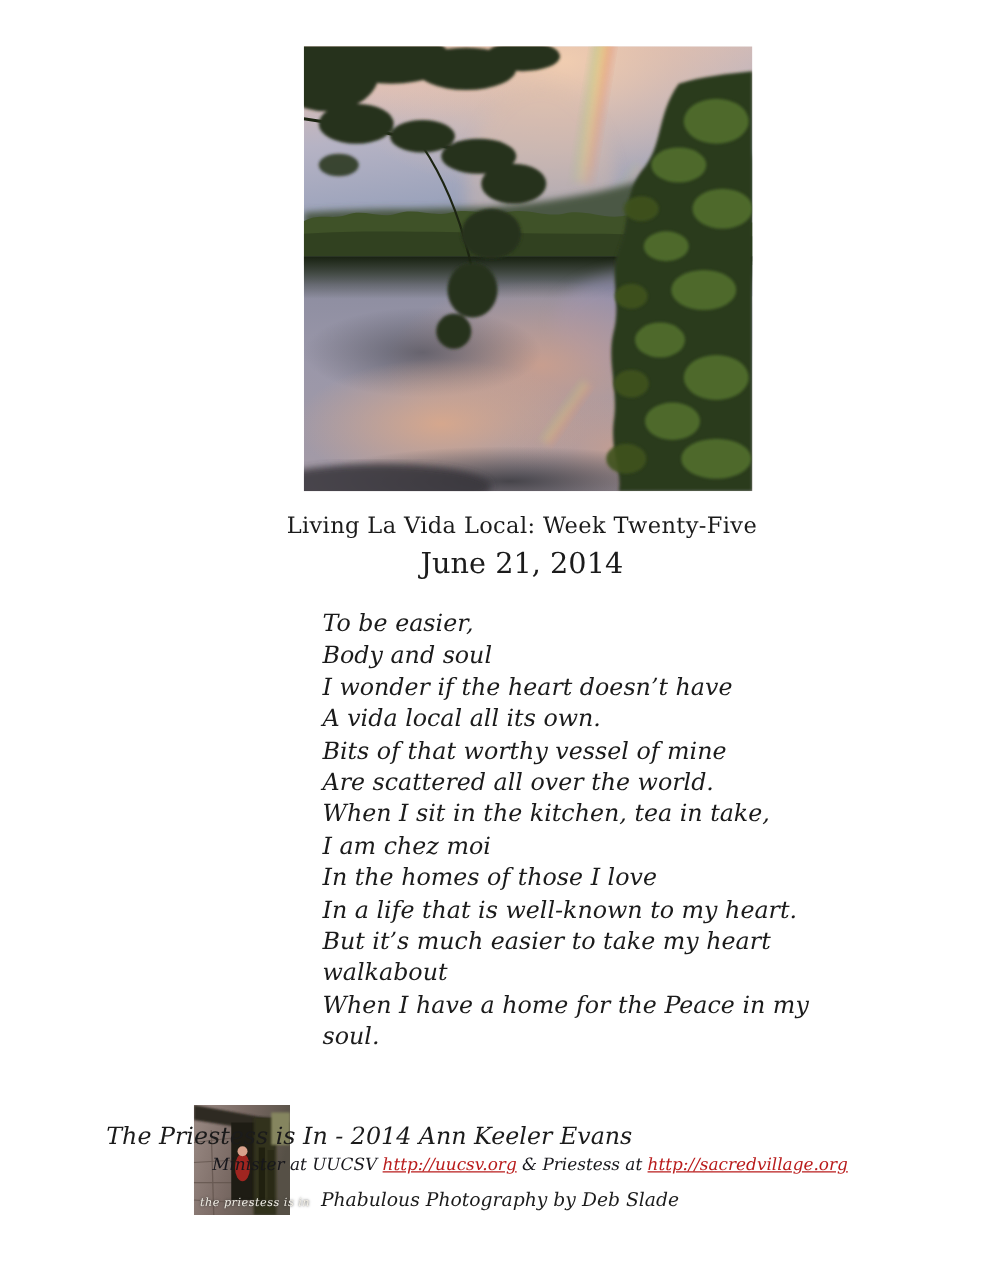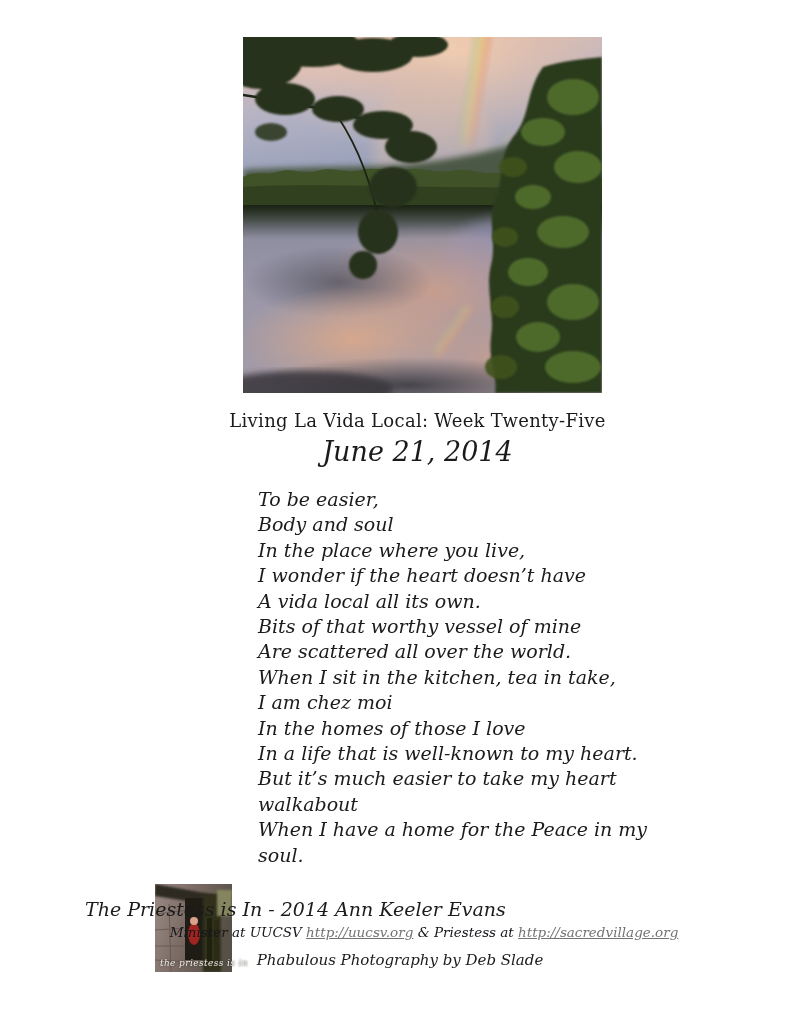"June 21, 2014" .title-line2 { font-size: 27px -> 23px; font-style: italic -> none }
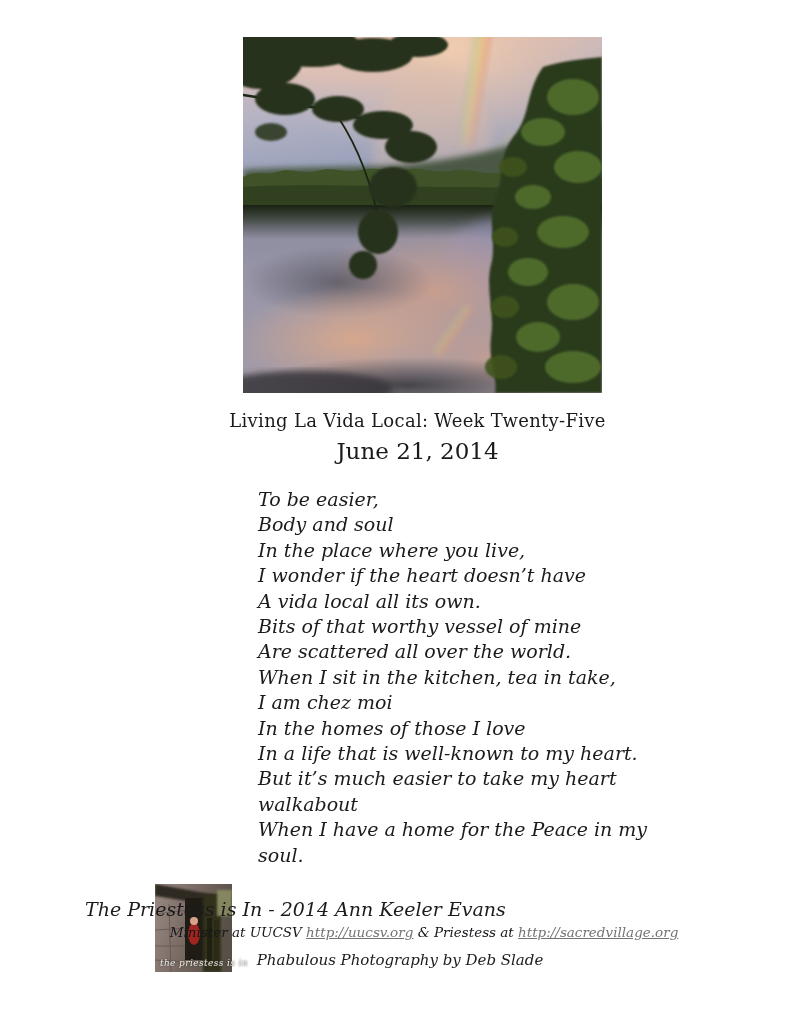"In the place where you" div { html: <div>In the place where you live,</div> -> none }
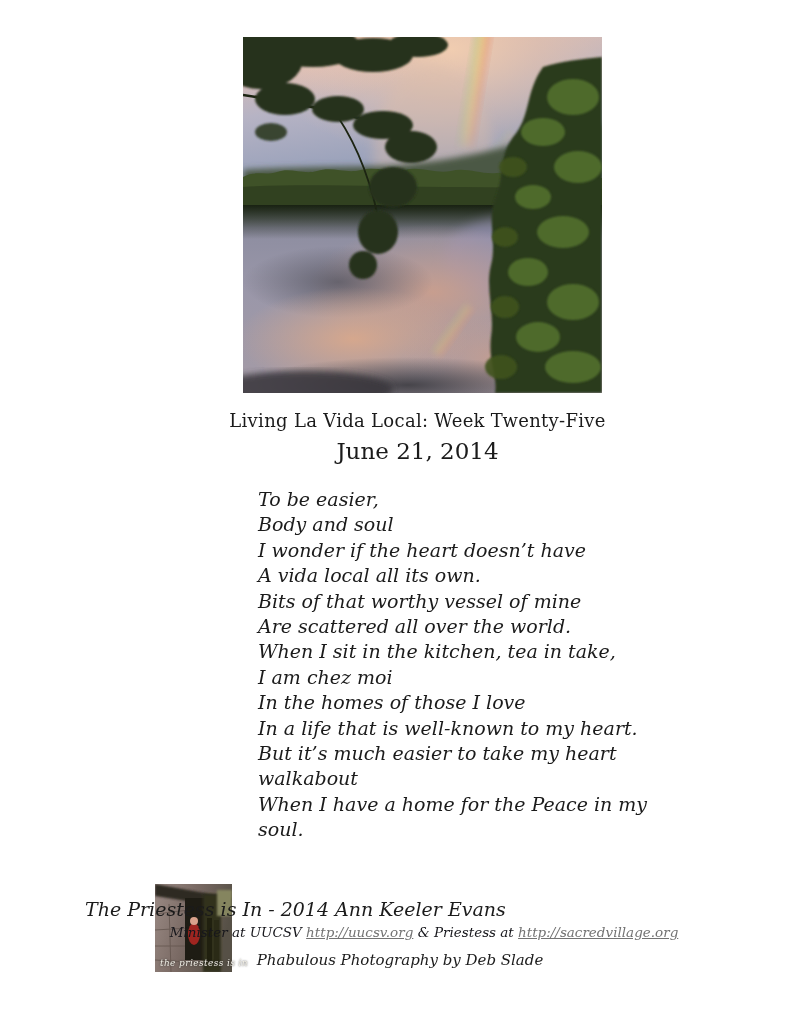"http://uucsv.org" .footer-line2 a { color: #737373 -> #b91c1c }
